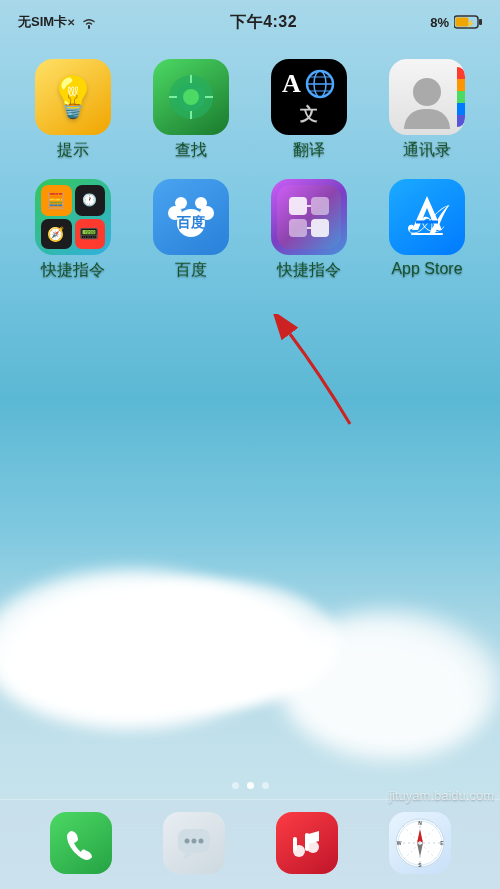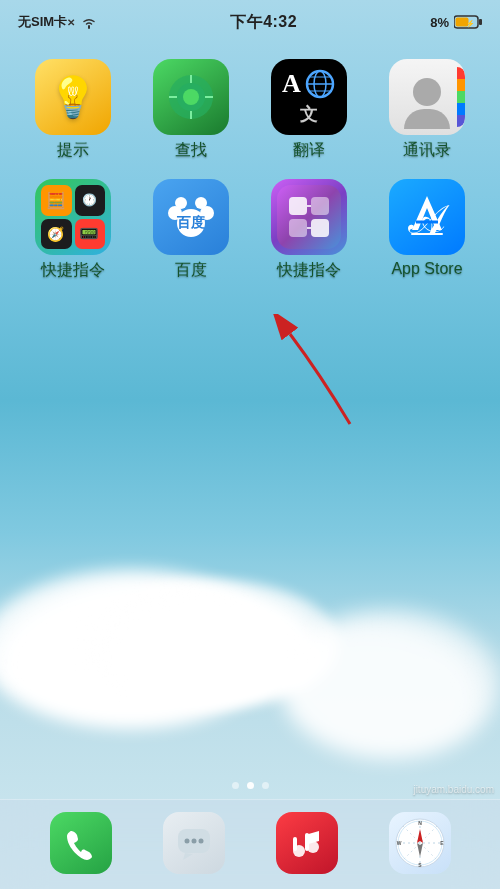"jituyam.baidu.com" .watermark { bottom: 94px -> 86px; font-size: 10px -> 13px }
